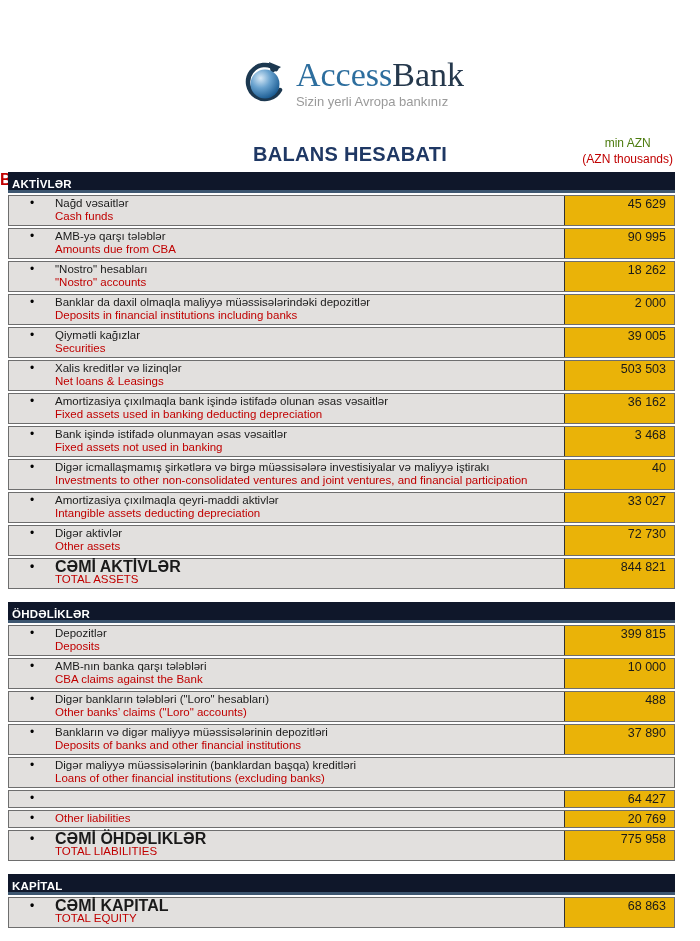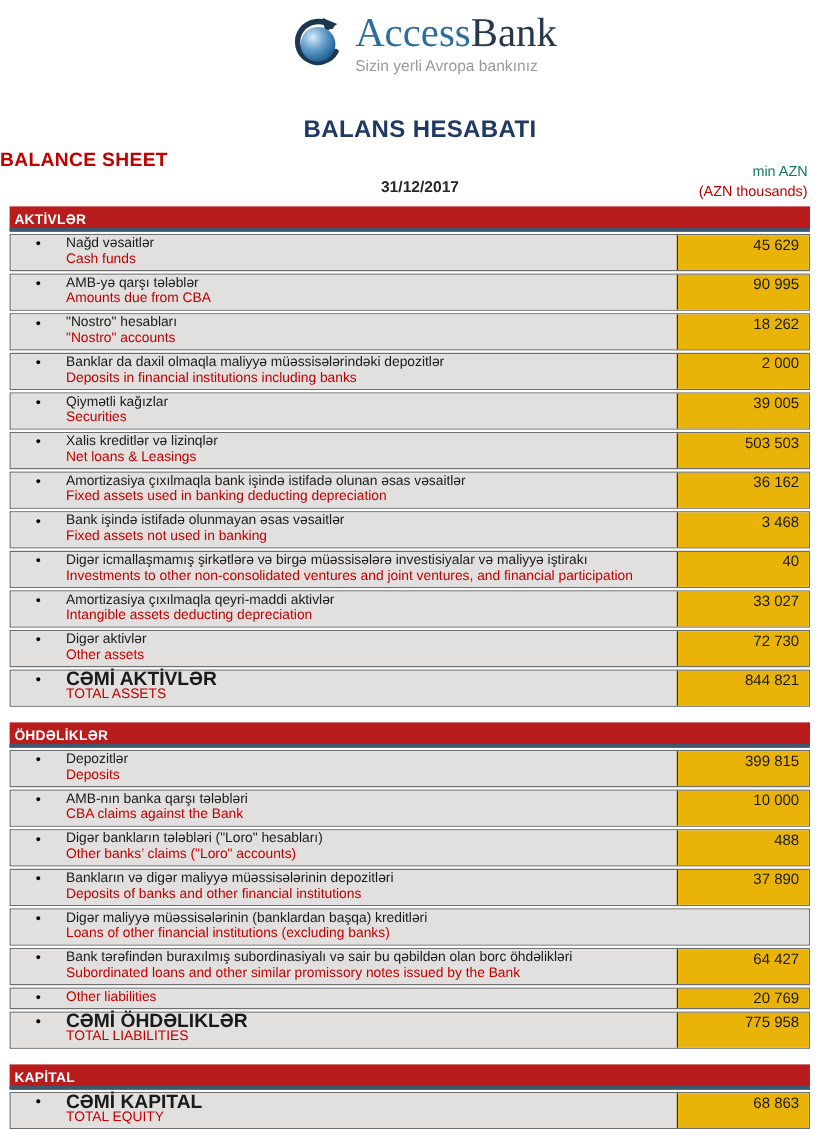"AccessBank" .logo { margin-top: none -> 47px }
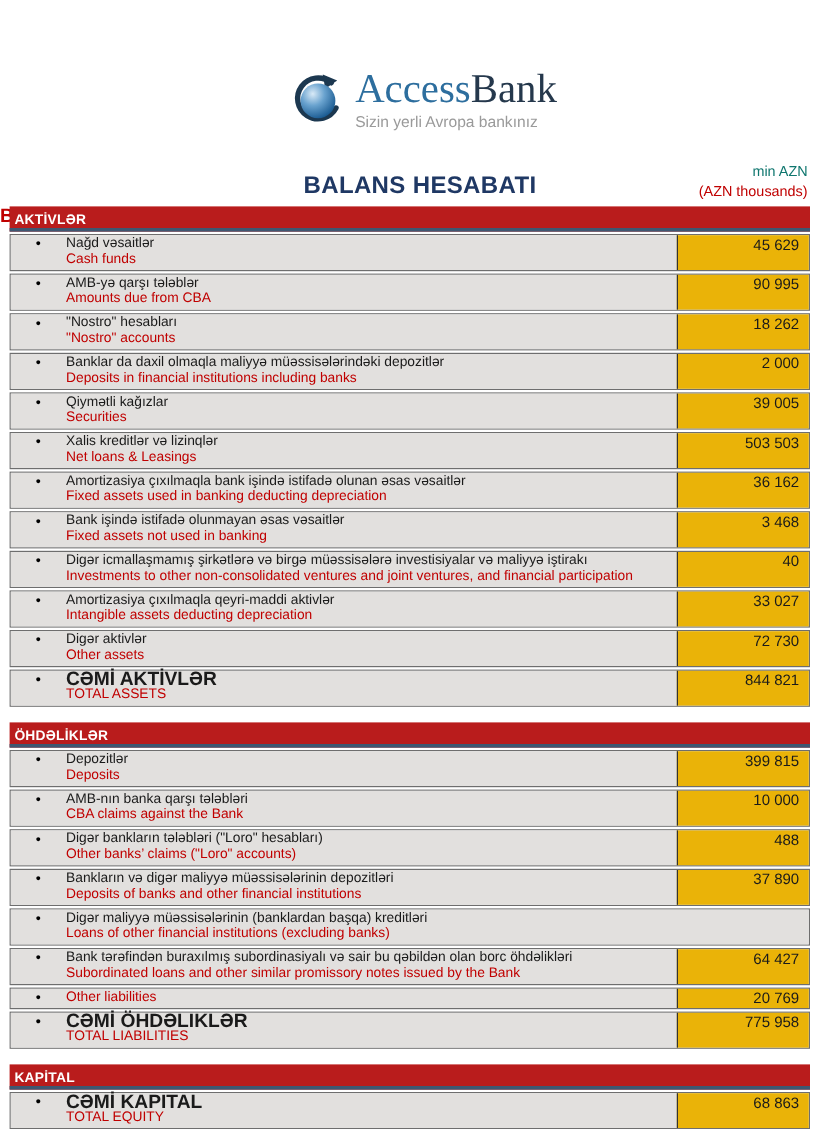"min AZN" .unit-az { color: #0f766e -> #4d7c0f; text-align: none -> center }
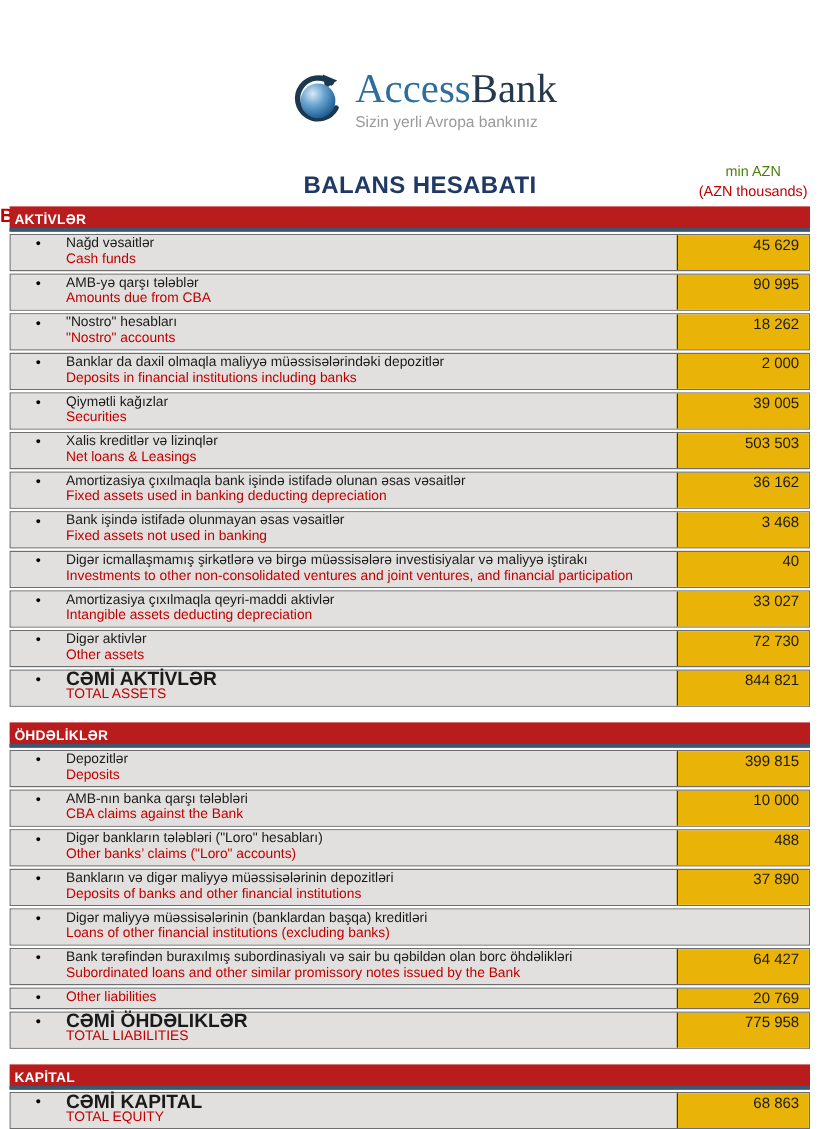"AKTİVLƏR" .section-bar { background: #b91c1c -> #0f172a }
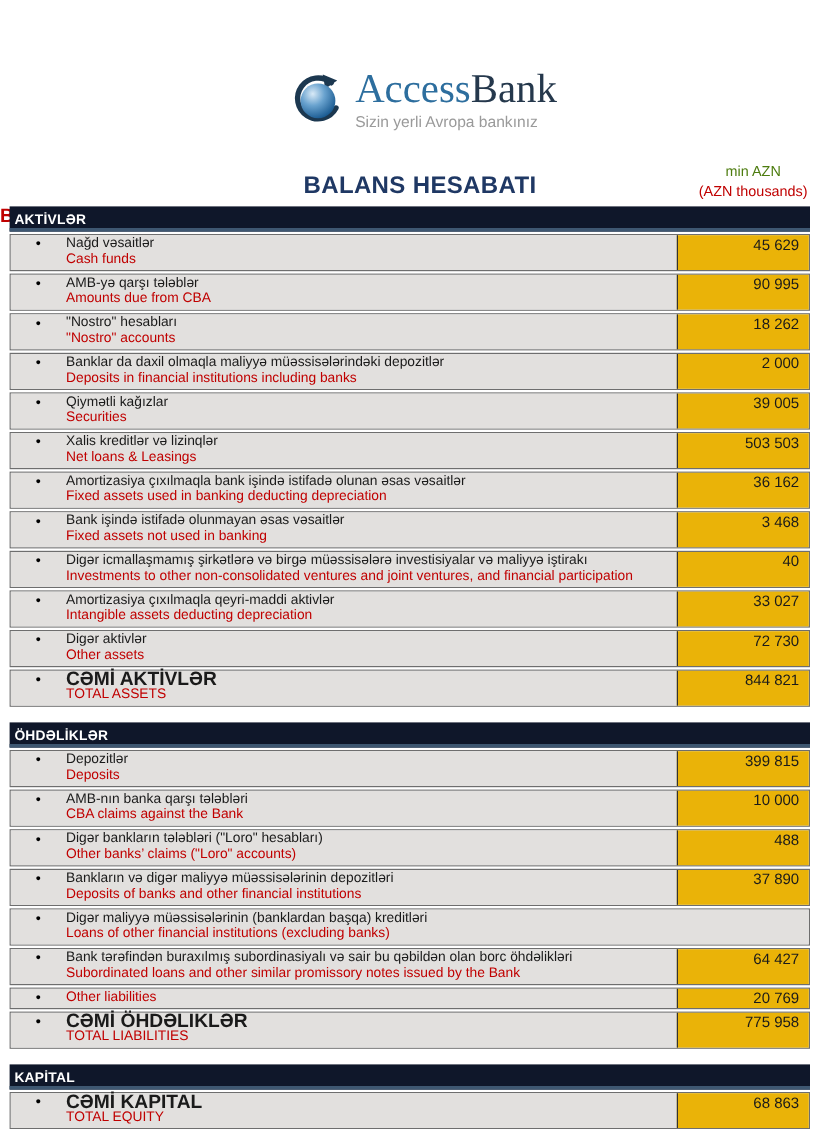"Bank tərəfindən buraxılmış" div.labels { html: <div> <div>Bank tərəfindən buraxılmış subordinasiyalı və sair bu qəbildən olan borc öhdəlikləri</div> <div>Subordinated loans and other similar promissory notes issued by the Bank</div> </div> -> none }
